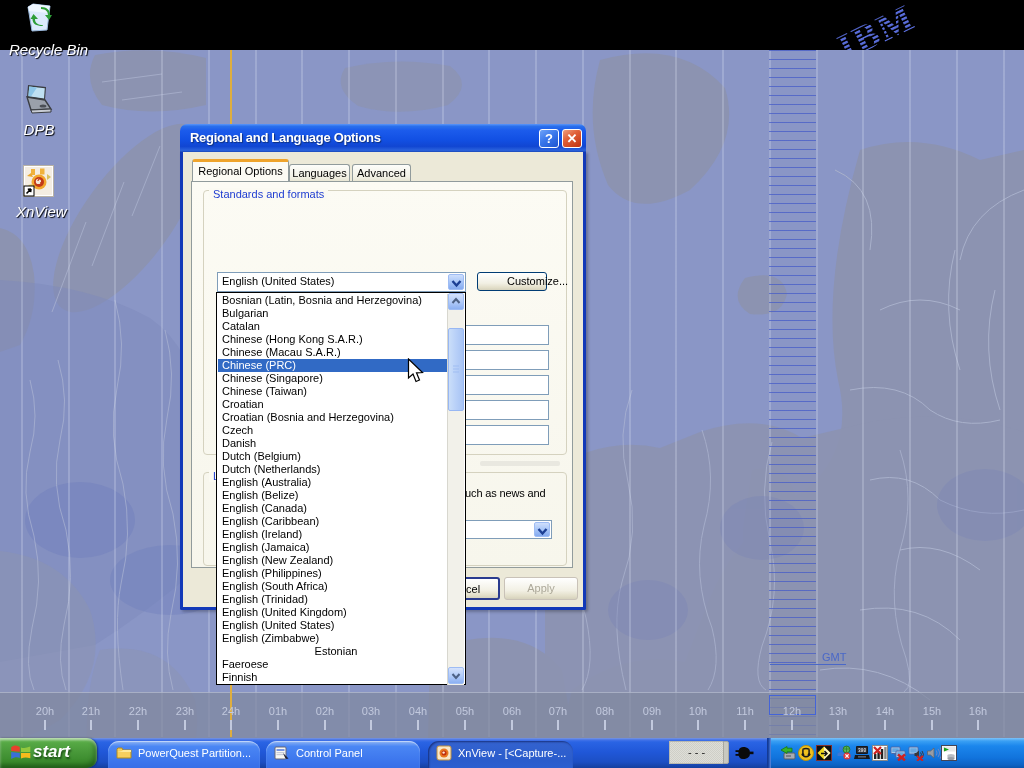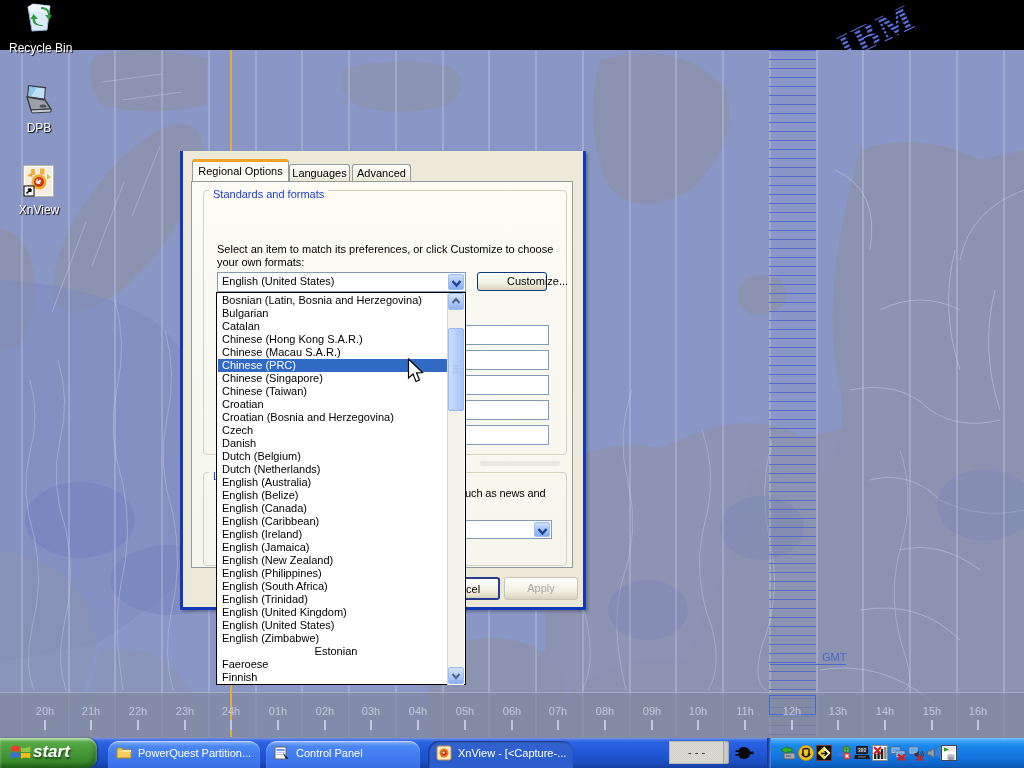"Recycle Bin" .dlabel { font-size: 12px -> 15px; font-style: none -> italic }
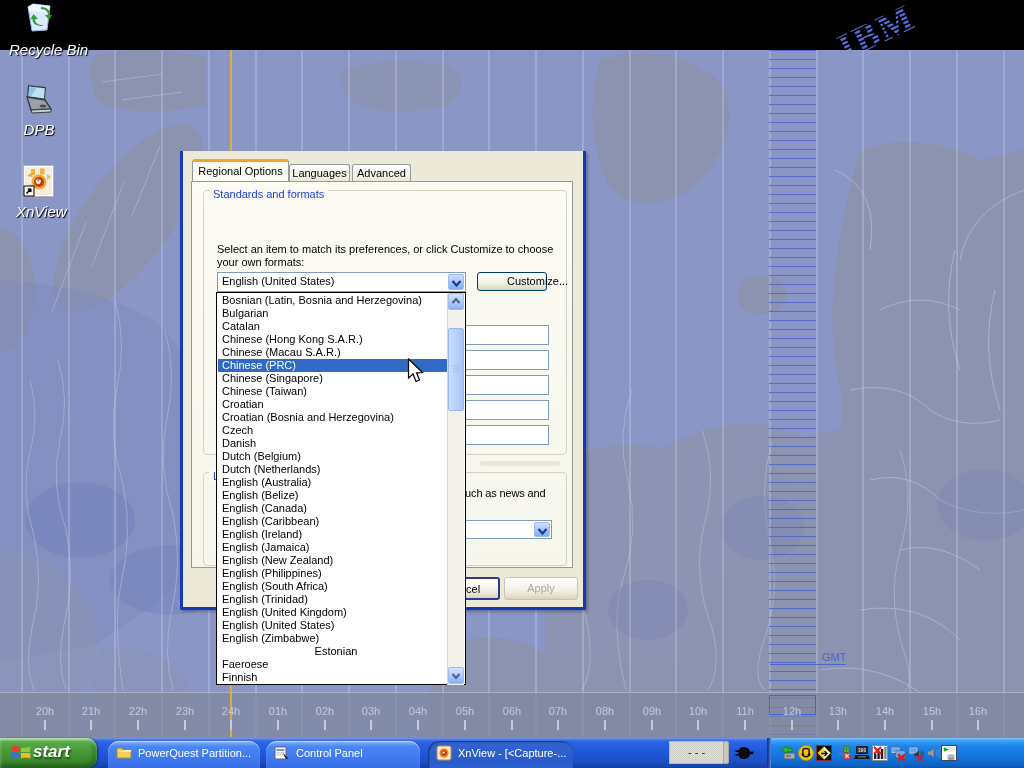"Regional and Language Options" div { html: none -> <div> <span>Regional and Language Options</span> <span>?</span> <span>✕</span> </div> }
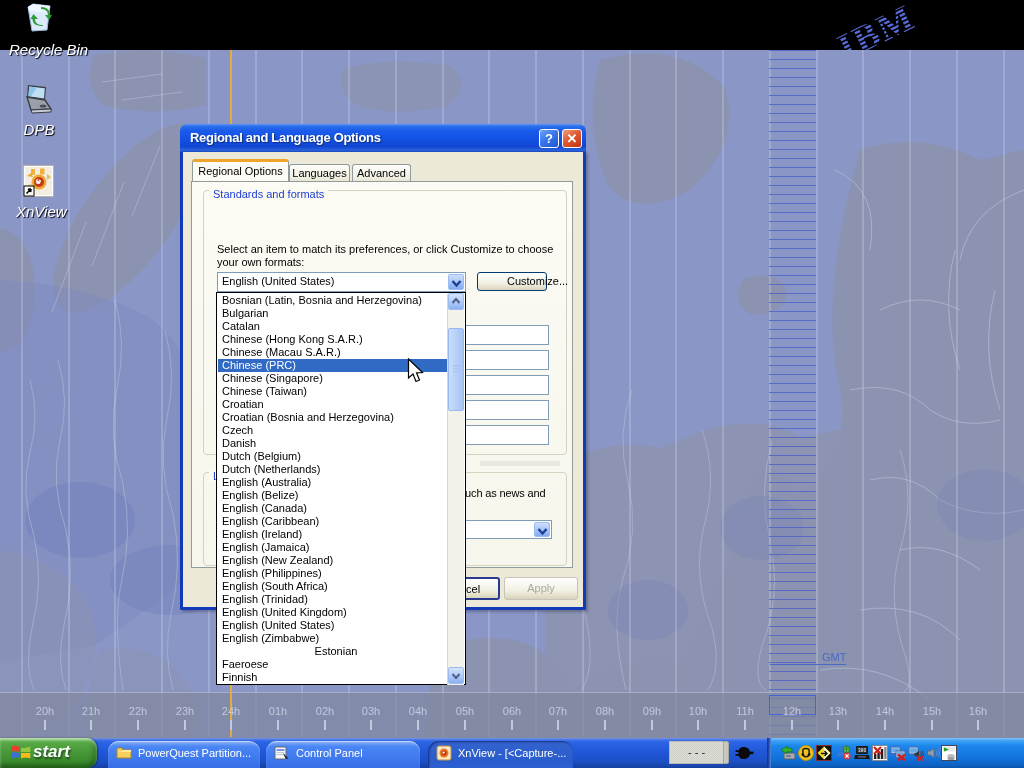"Select an item to match" div.txt11 { html: <div>Select an item to match its preferences, or click Customize to choose your own formats:</div> -> none }
